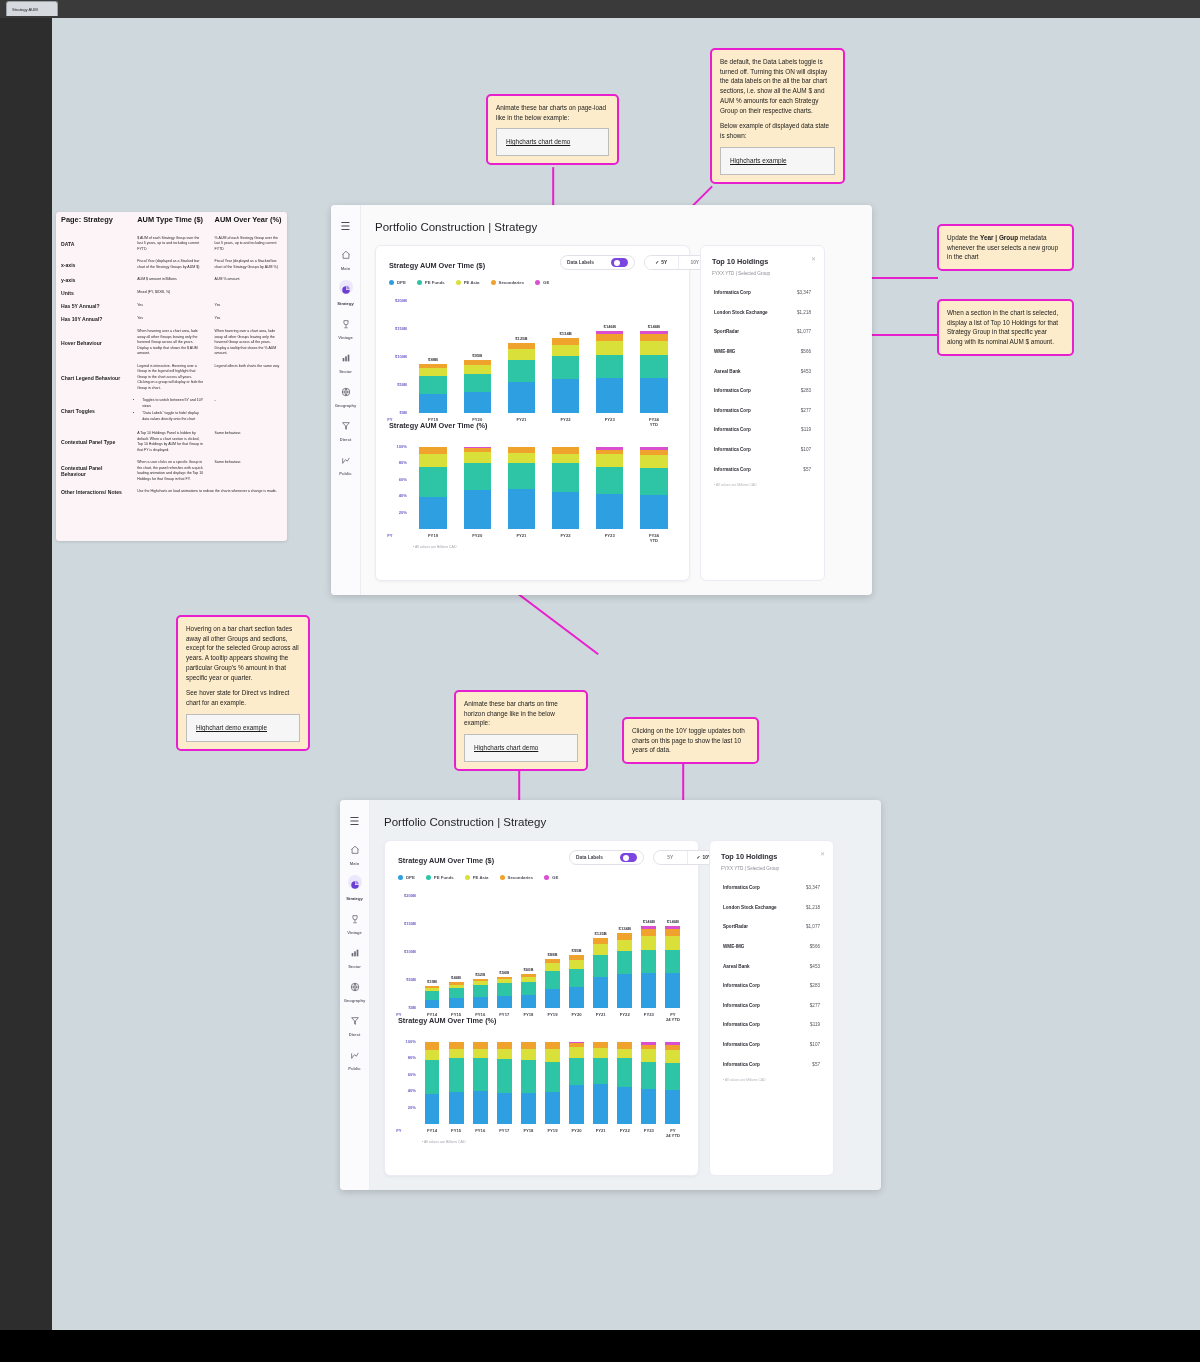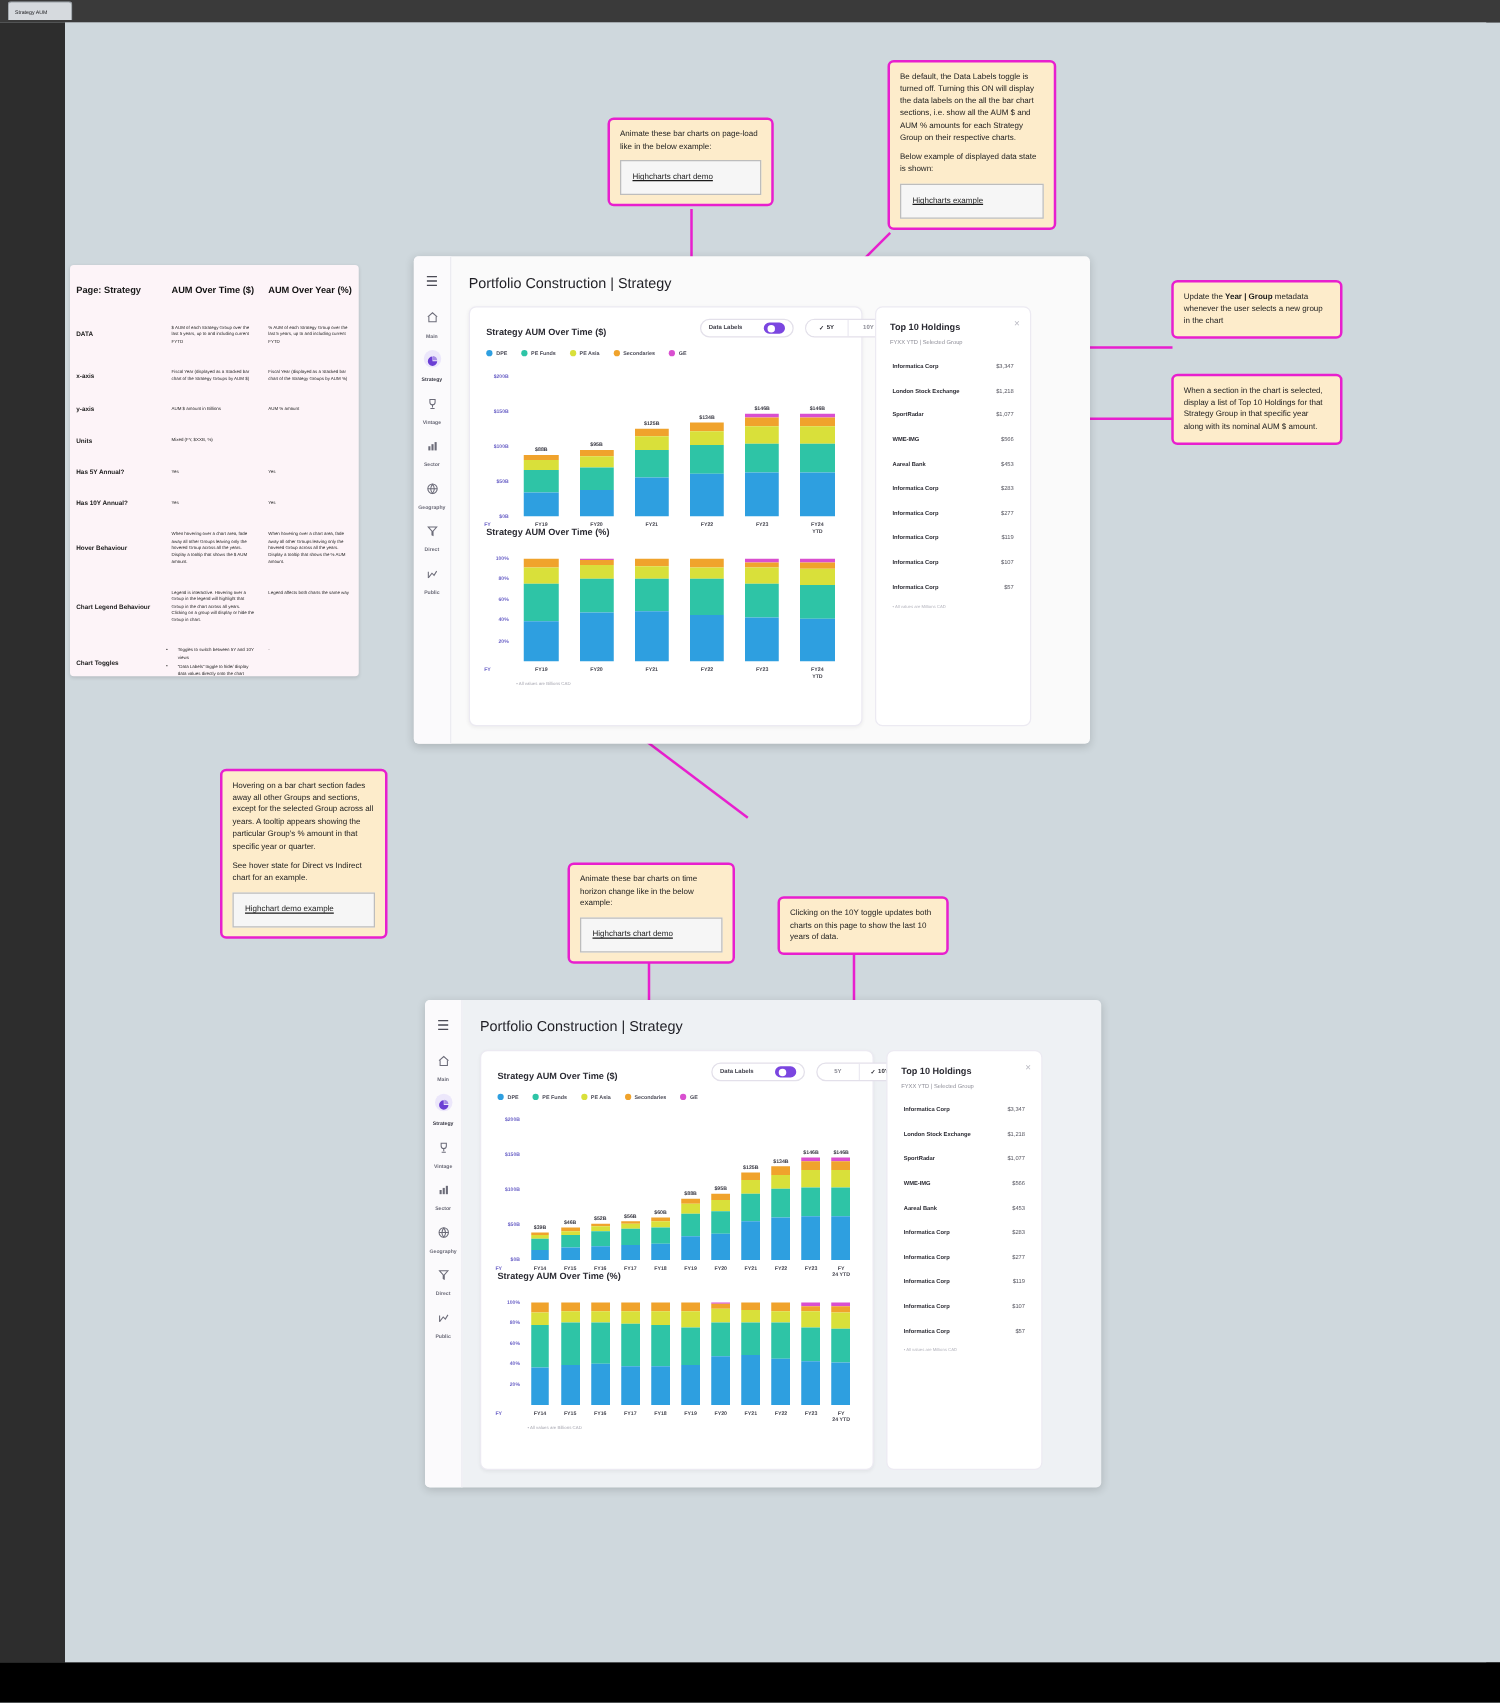"Page: Strategy" .spec-table th, .spec-table td { padding: 15px 5px 4px 5px -> 3px 5px 4px 5px }
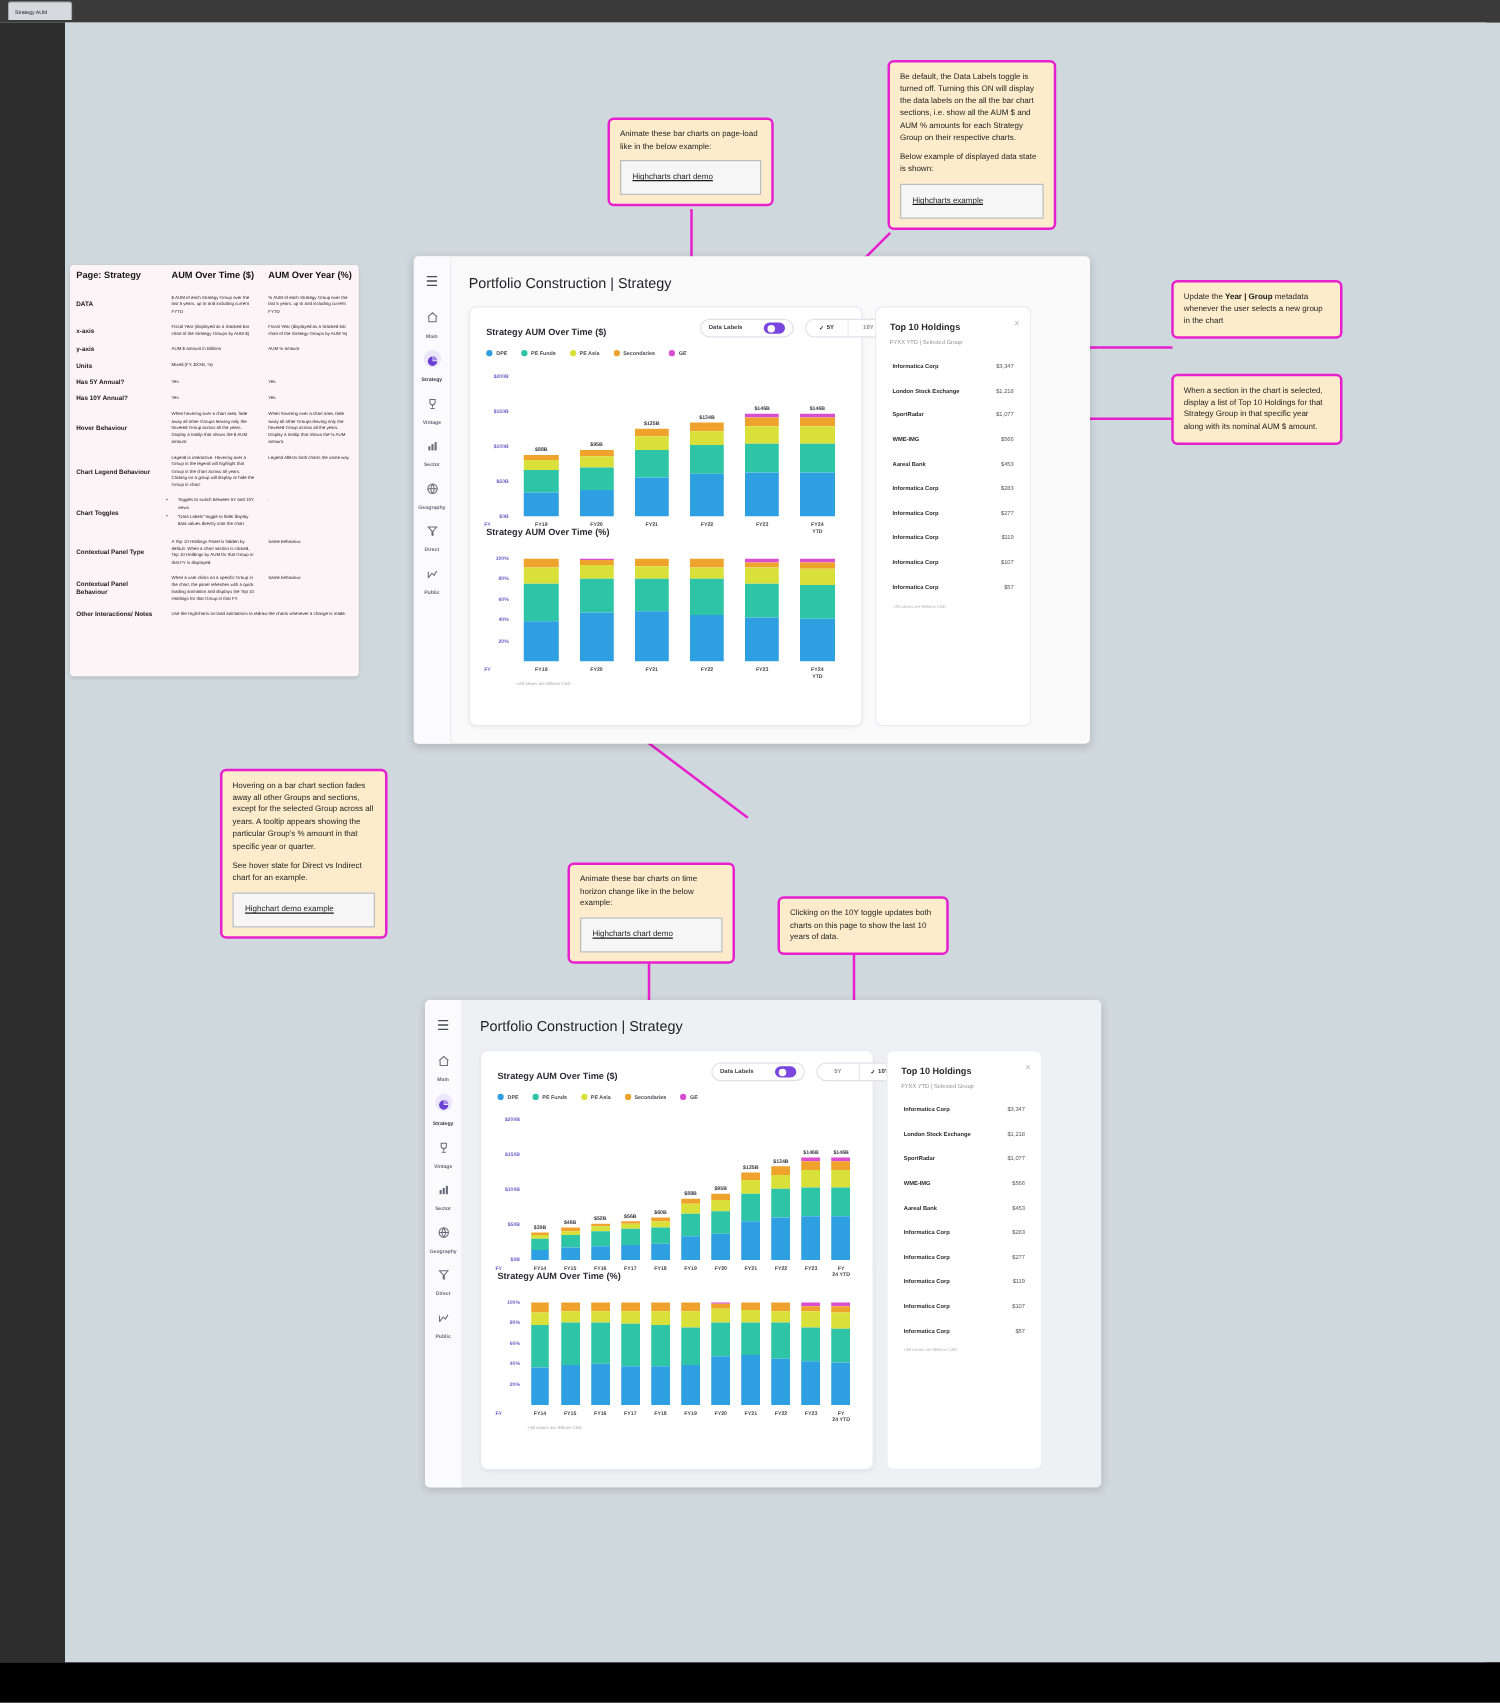"AUM Over Time ($)" th { text: Over -> Type }
